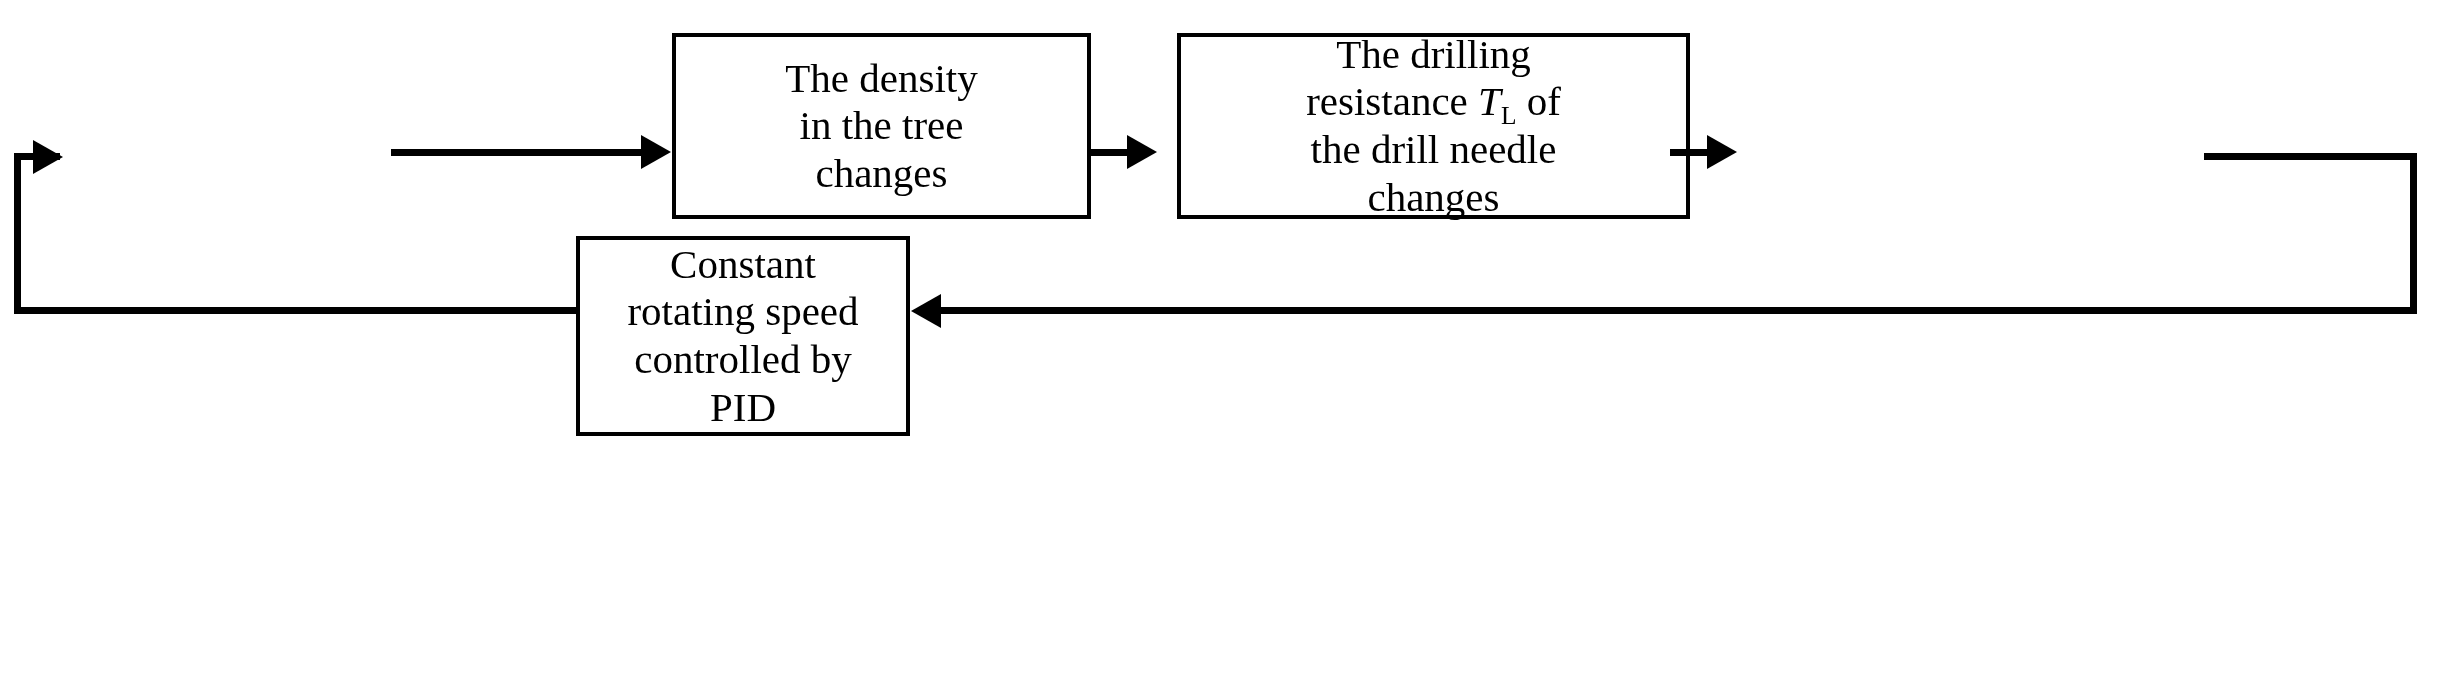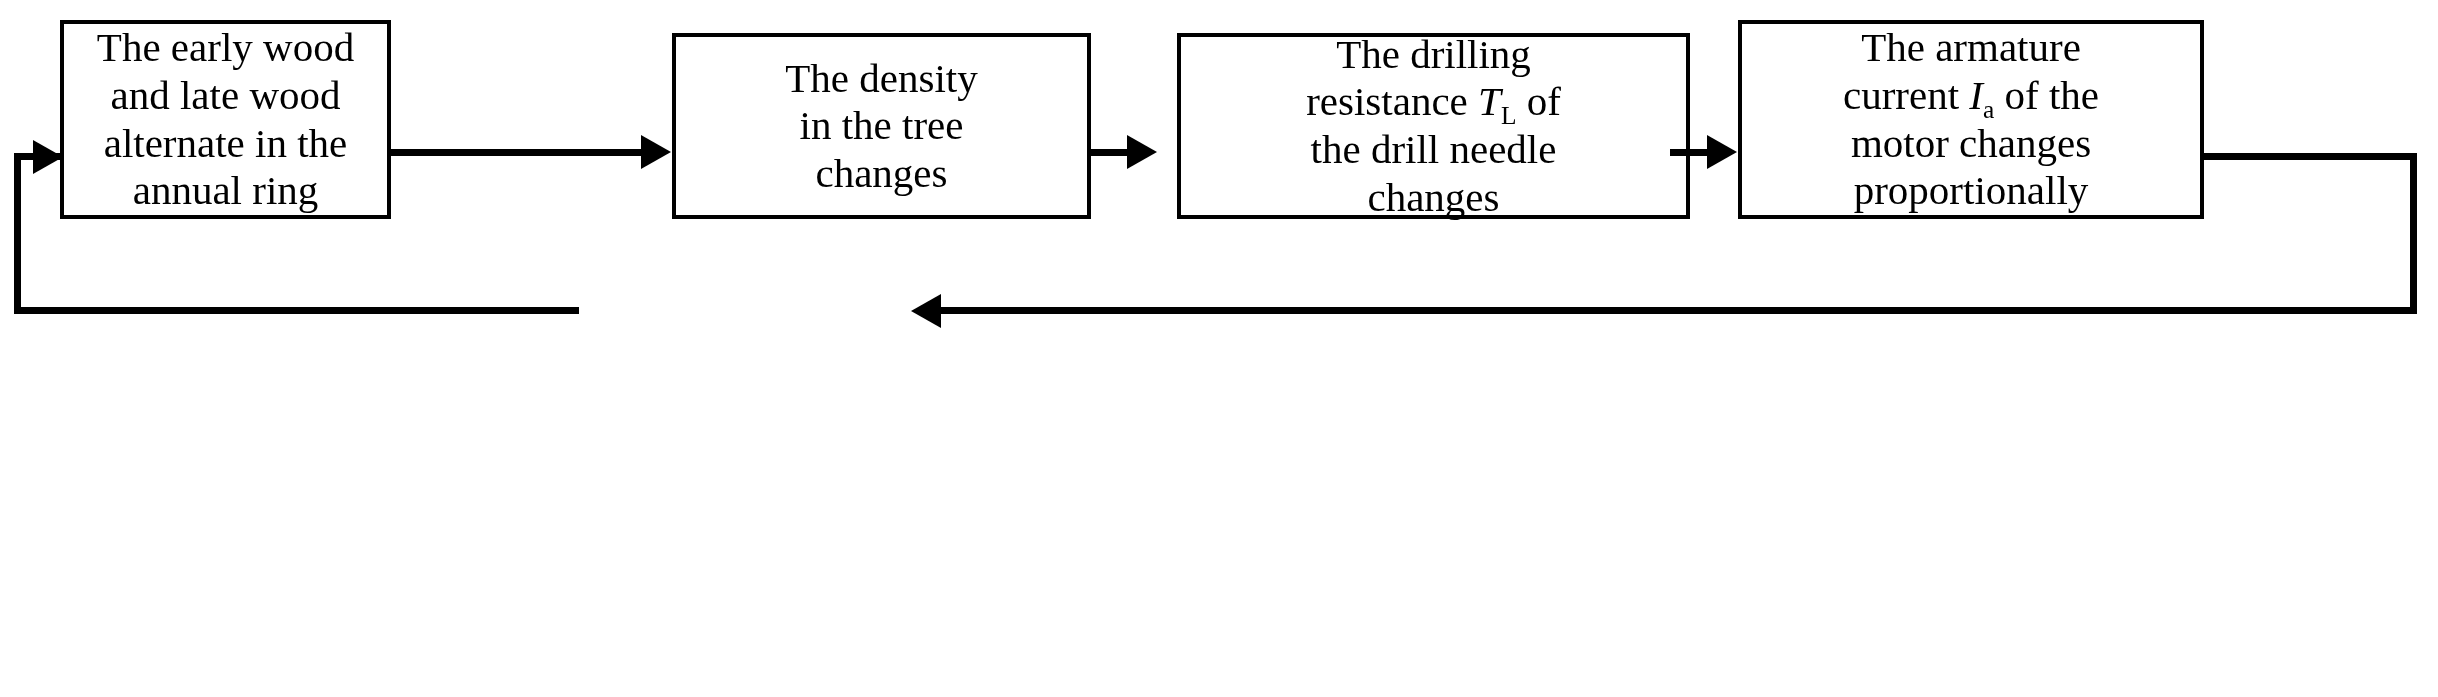"The early wood" div.node { html: <div> <span>The early wood and late wood alternate in the annual ring</span> </div> -> none }
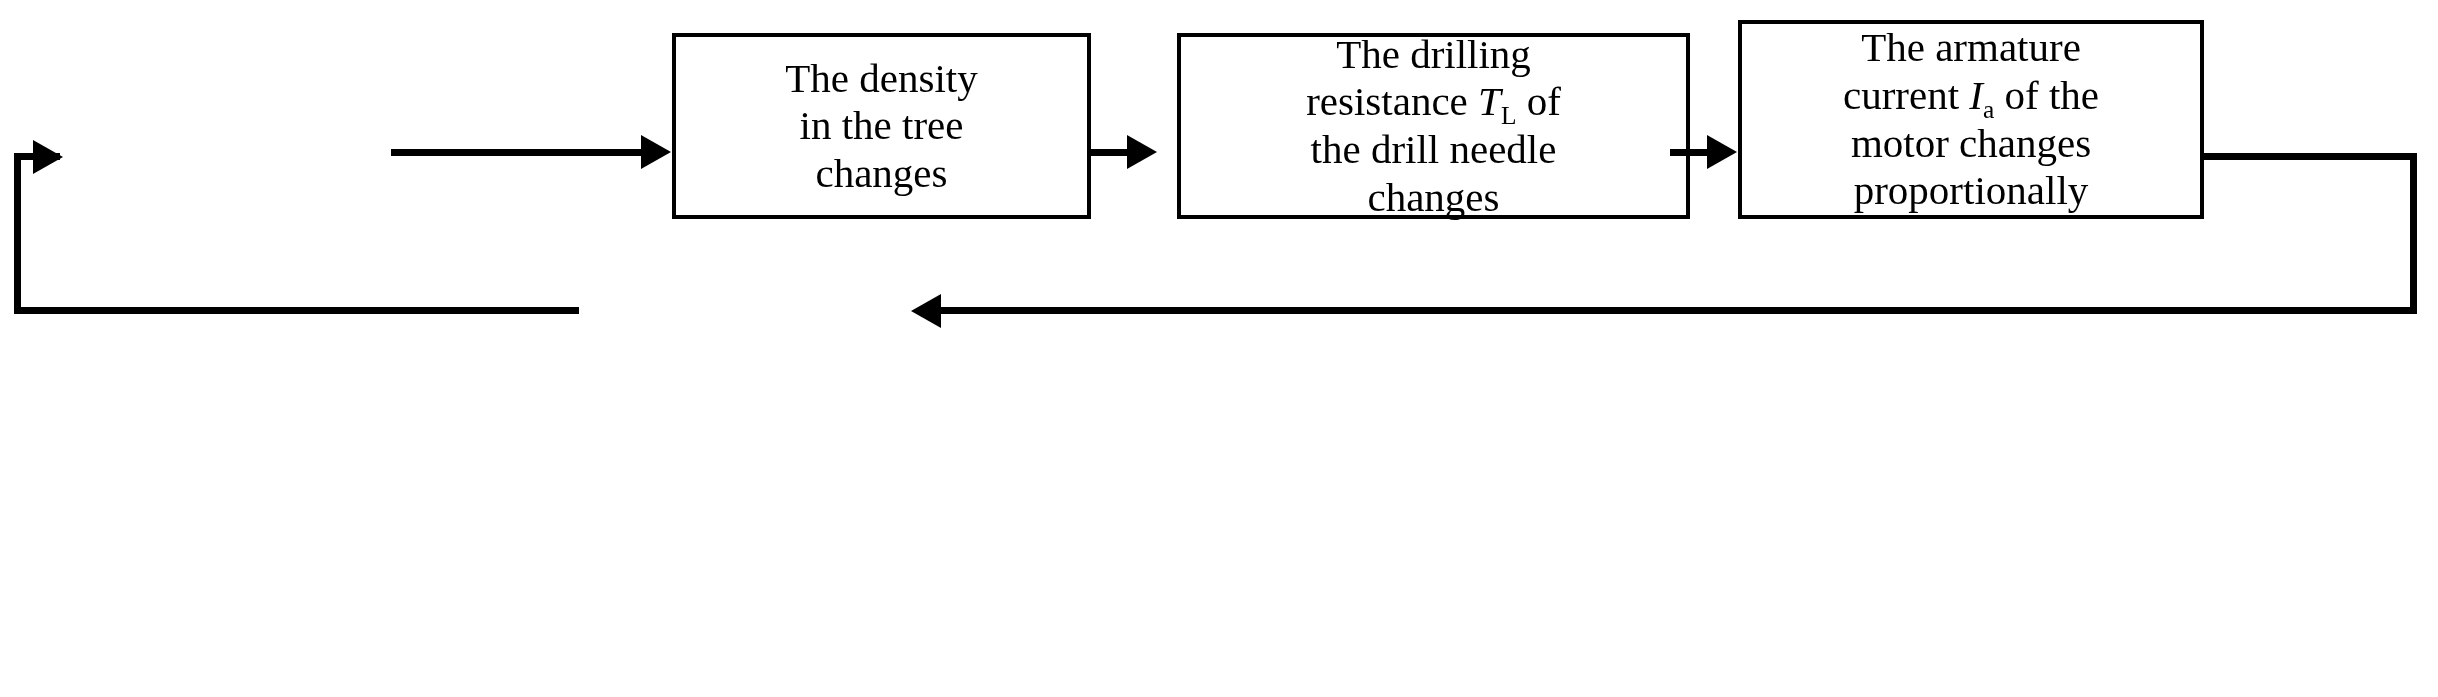"The armature" div.node { html: <div> <span><span>The armature current </span><span>I</span><span>a</span><span> of the motor changes proportionally</span></span> </div> -> none }
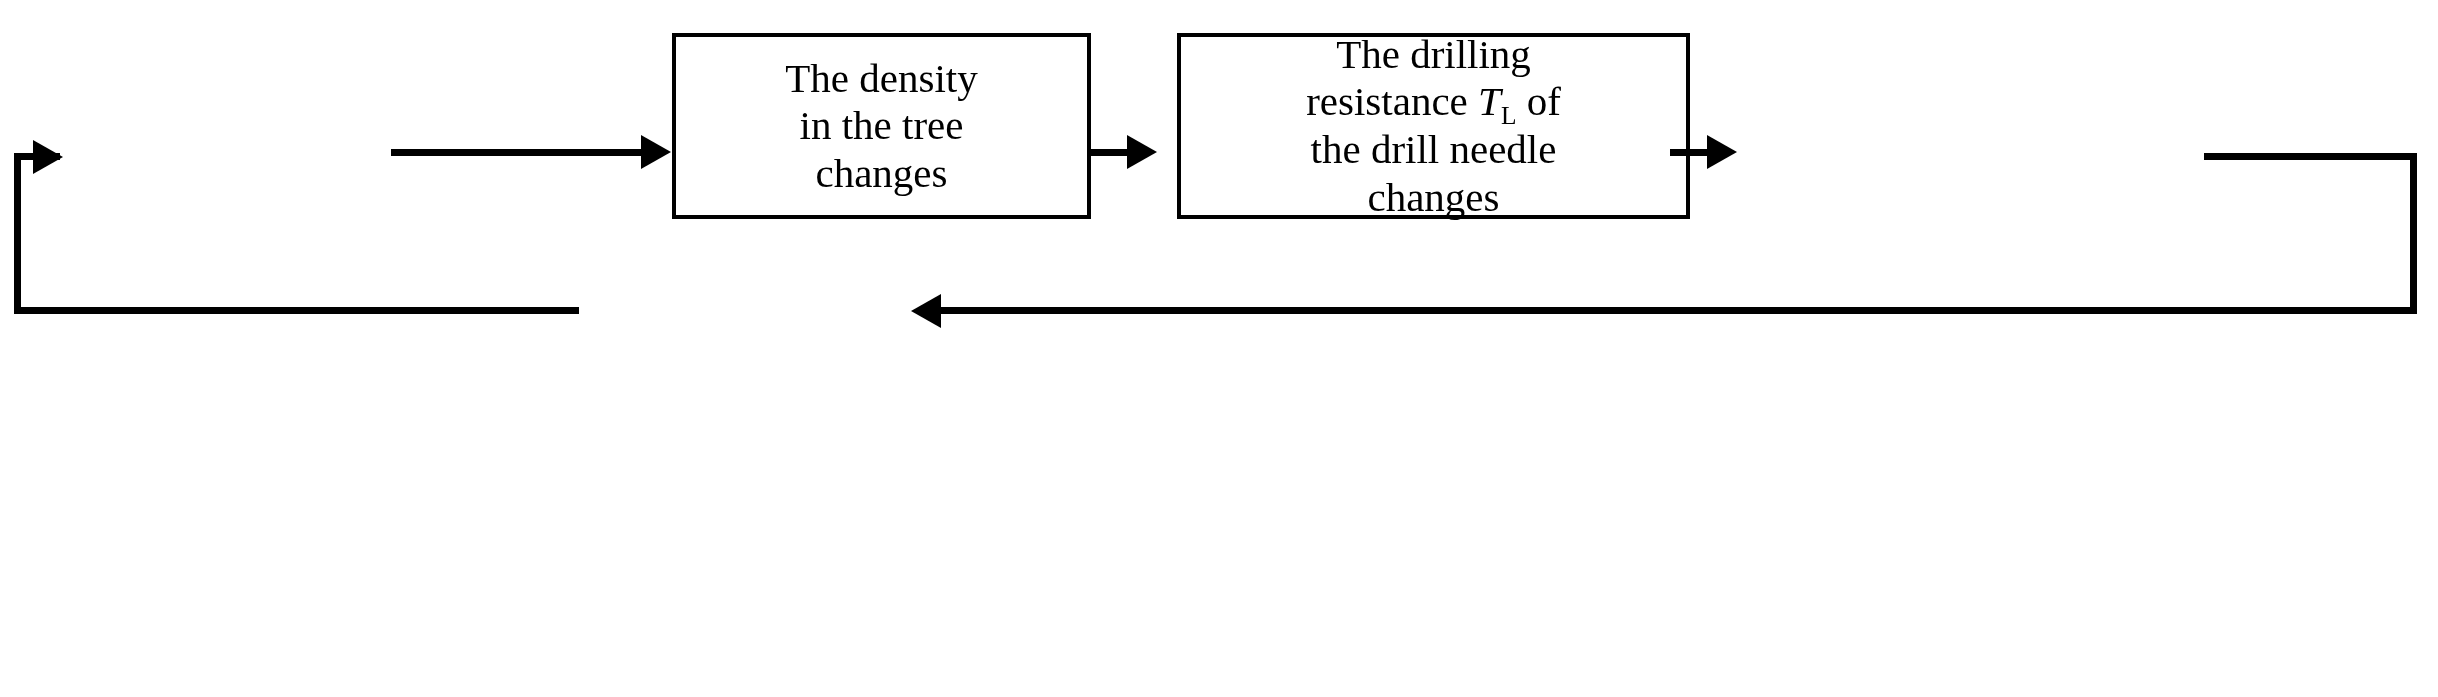"Constant" div.node { html: none -> <div> <span>Constant rotating speed controlled by PID</span> </div> }
